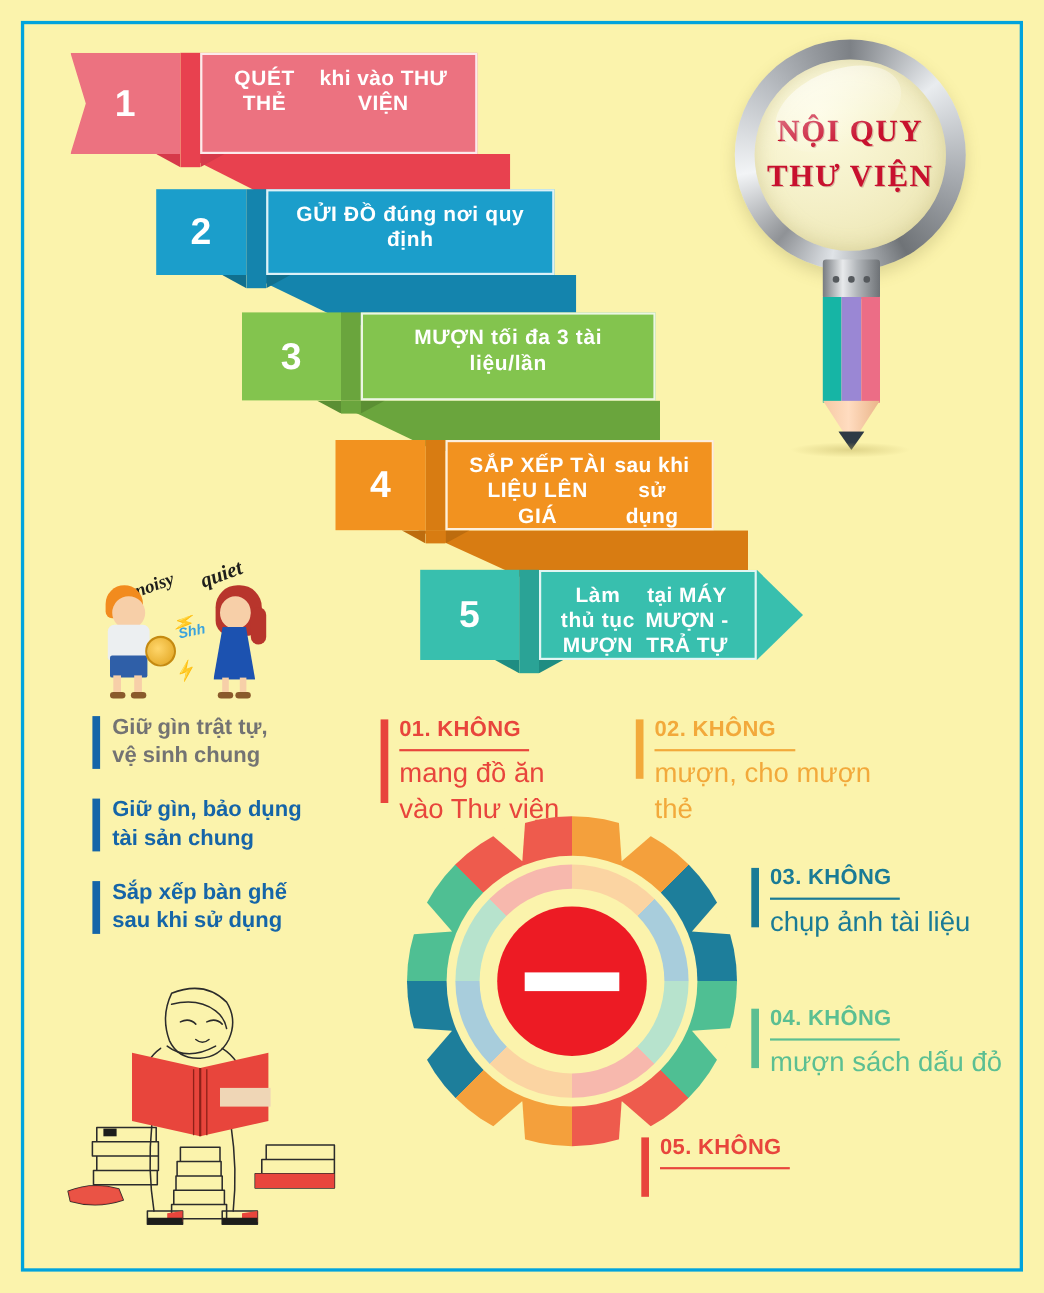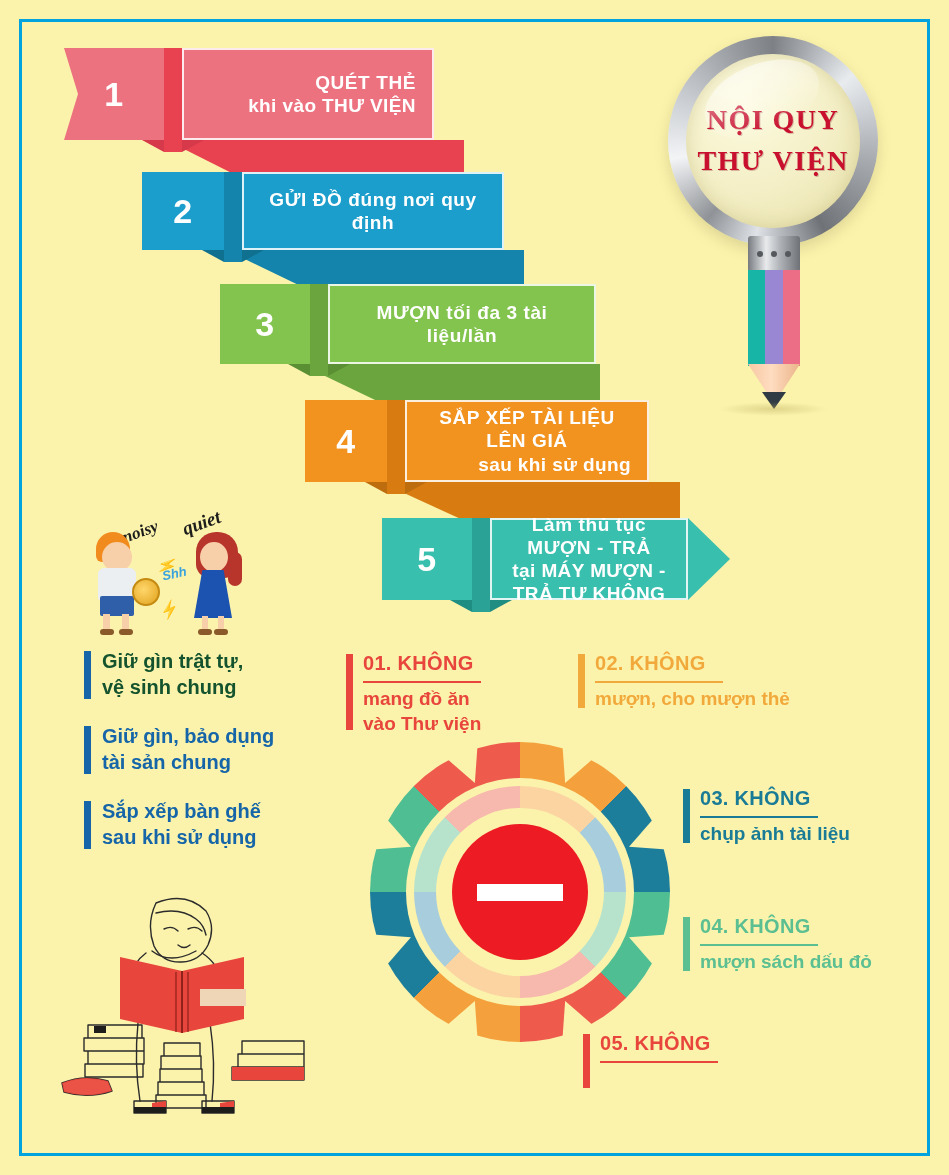"QUÉT THẺ" .textbox .inner { align-items: flex-end -> flex-start; flex-direction: column -> none }
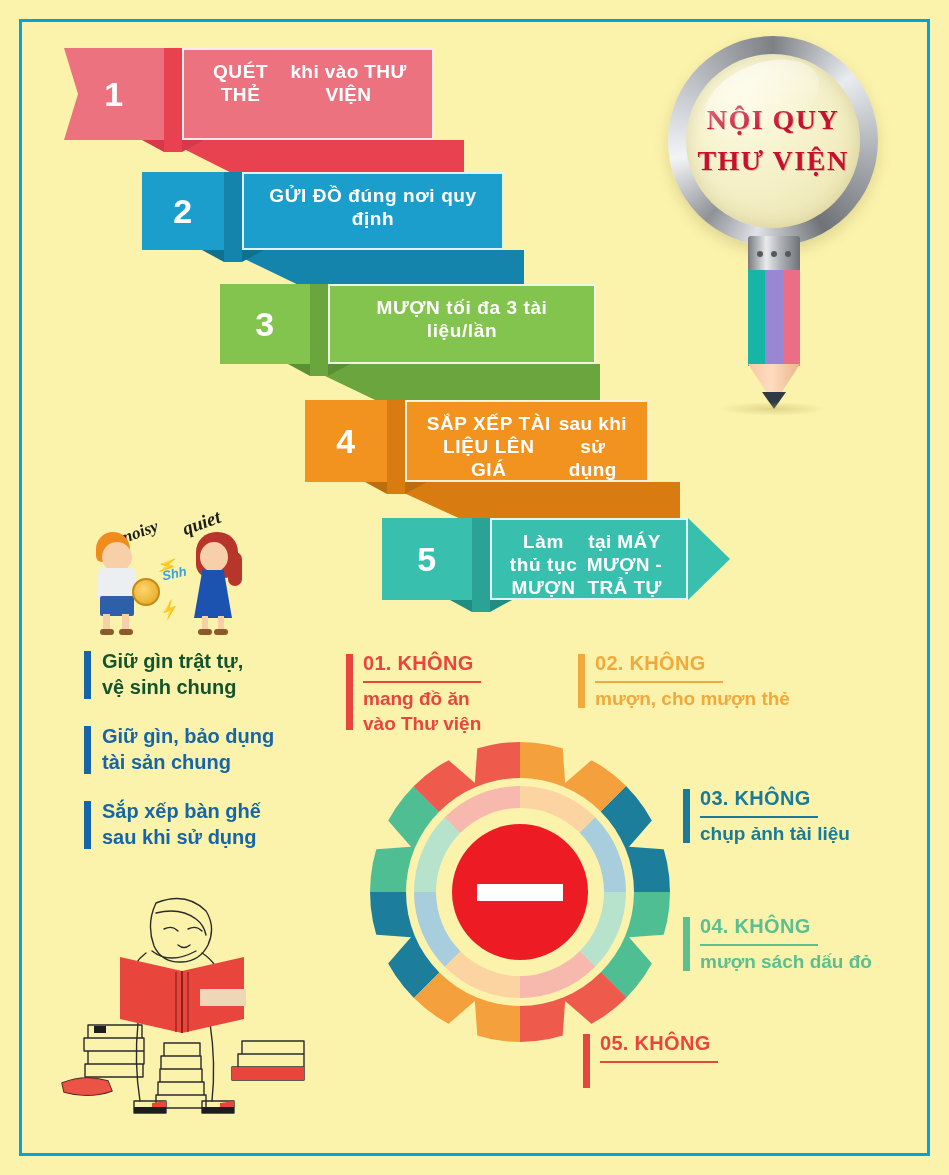"Giữ gìn trật tự," p { color: #14532d -> #737373 }
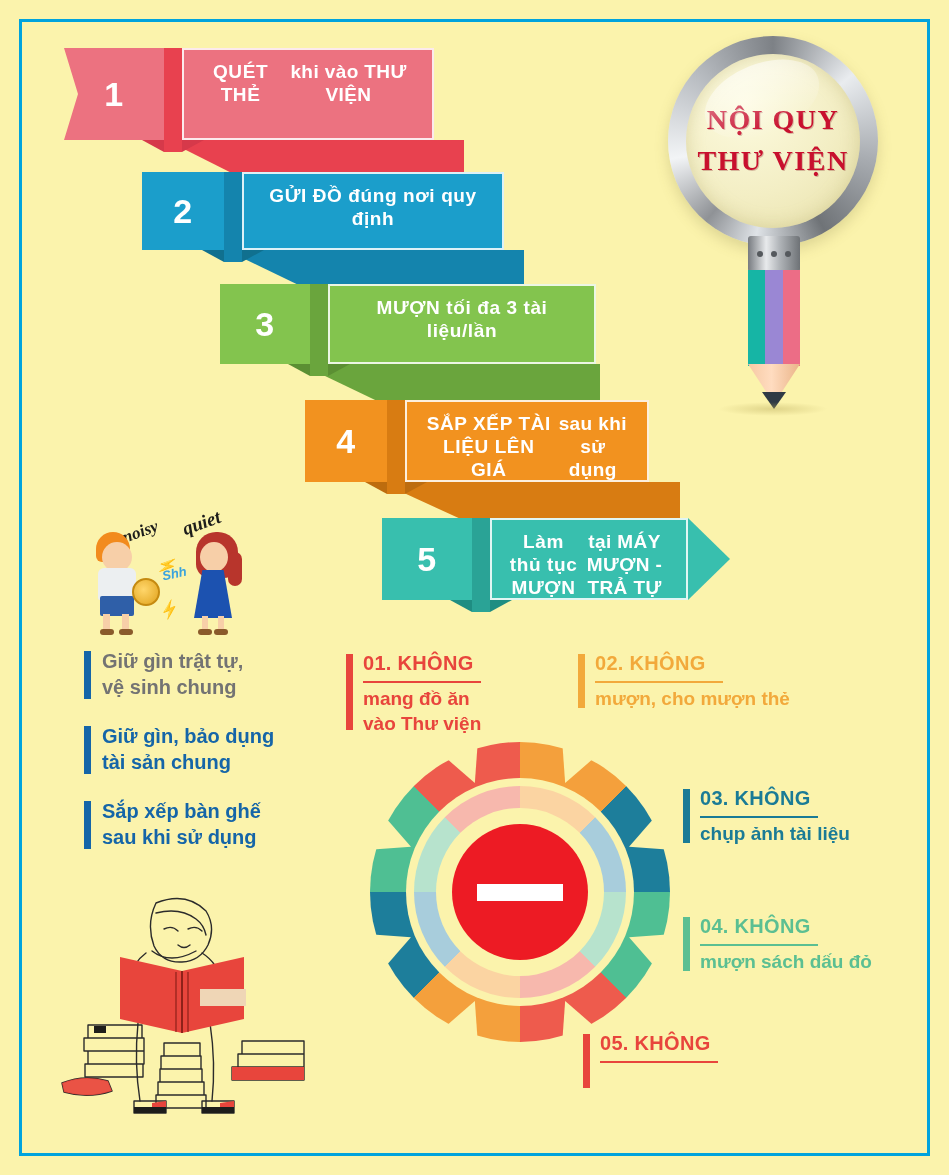"mang đồ ăn" .khong .bd { font-size: 19px -> 25px; font-weight: bold -> normal }
